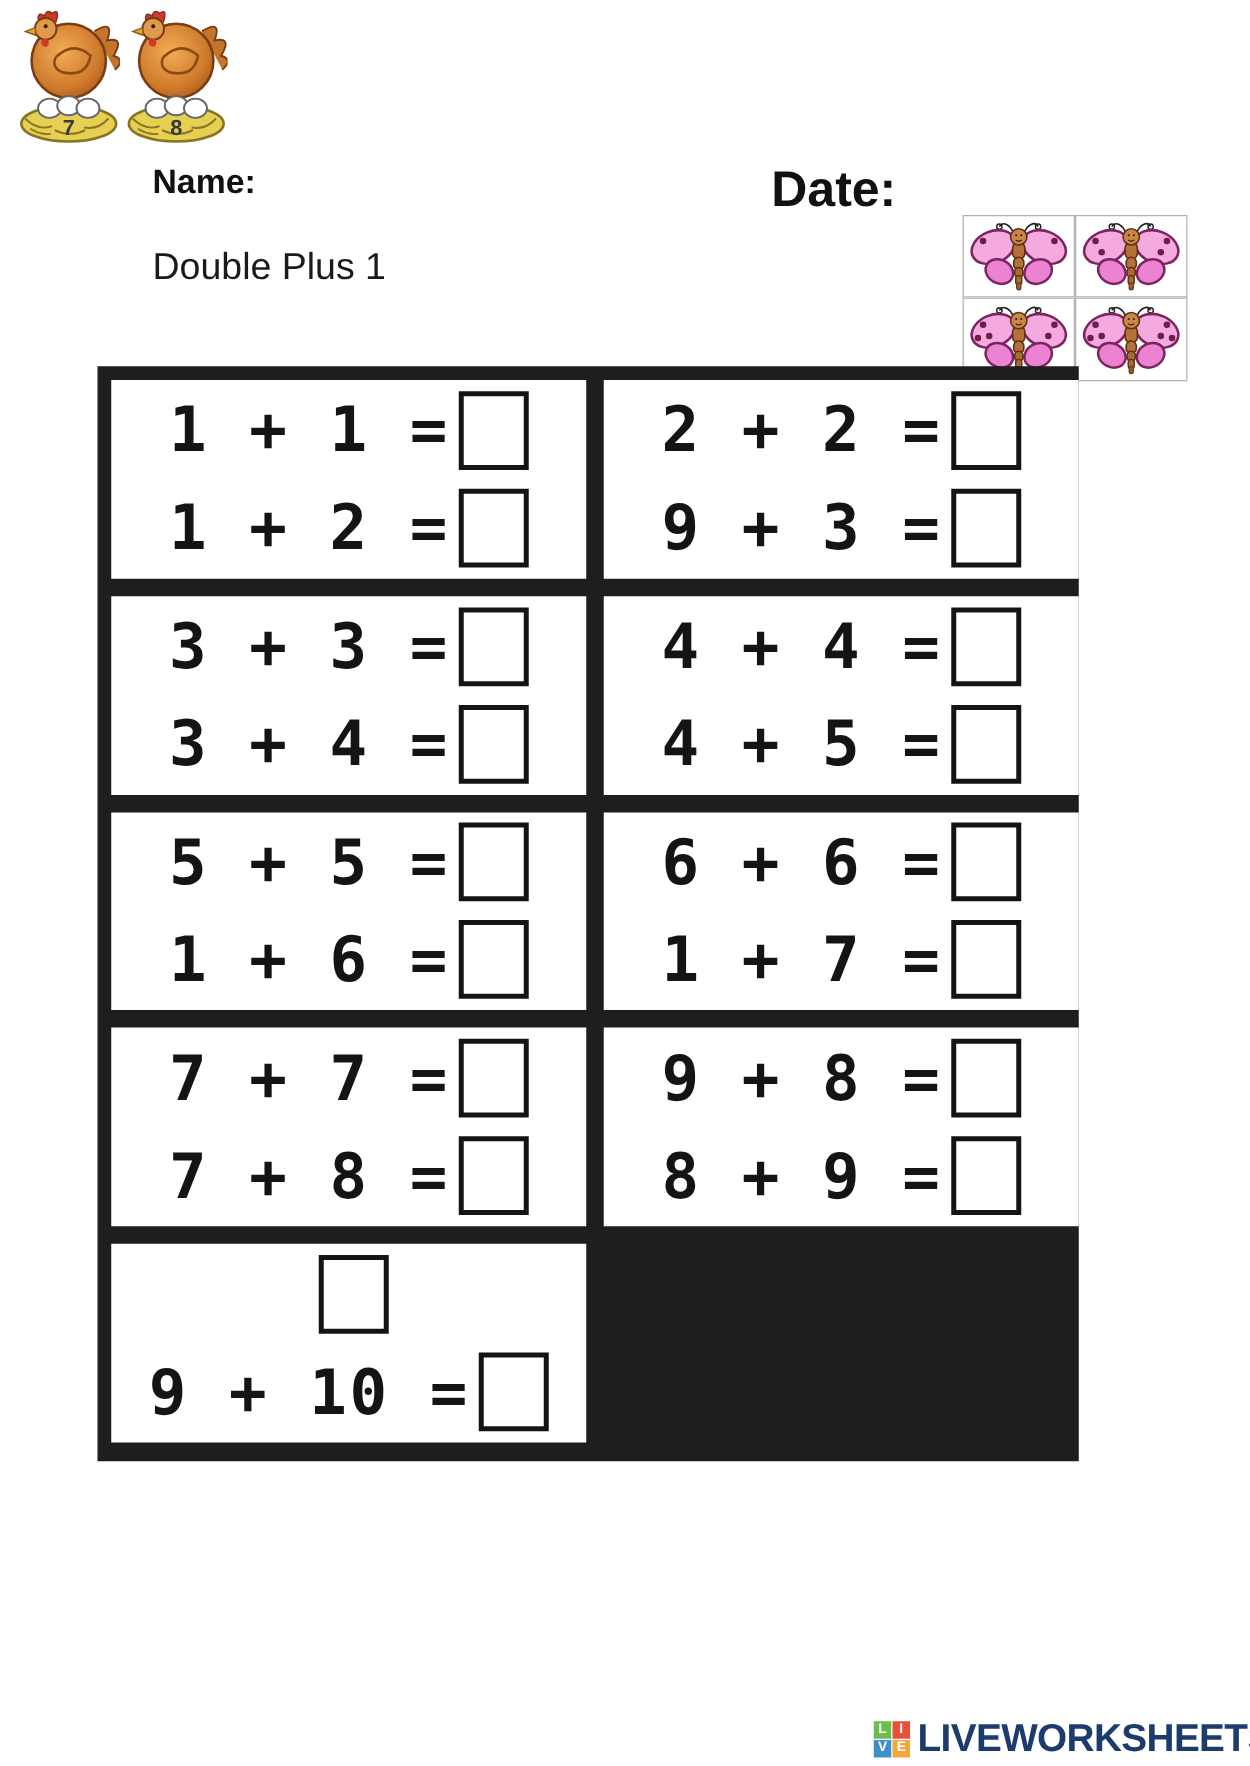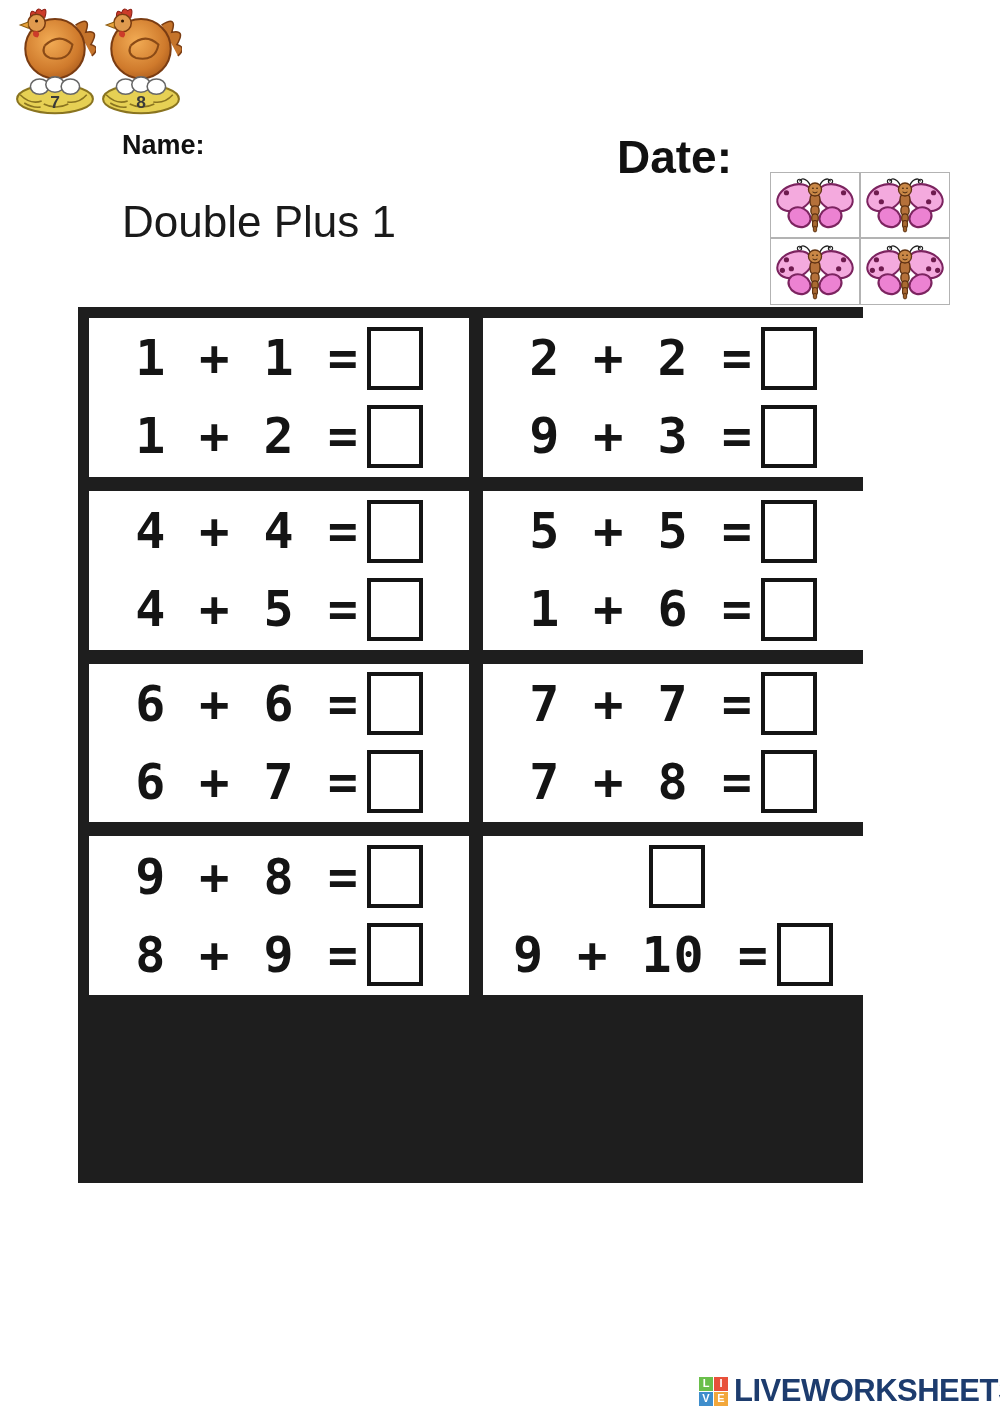"Date:" .date-label { font-size: 46px -> 40px }
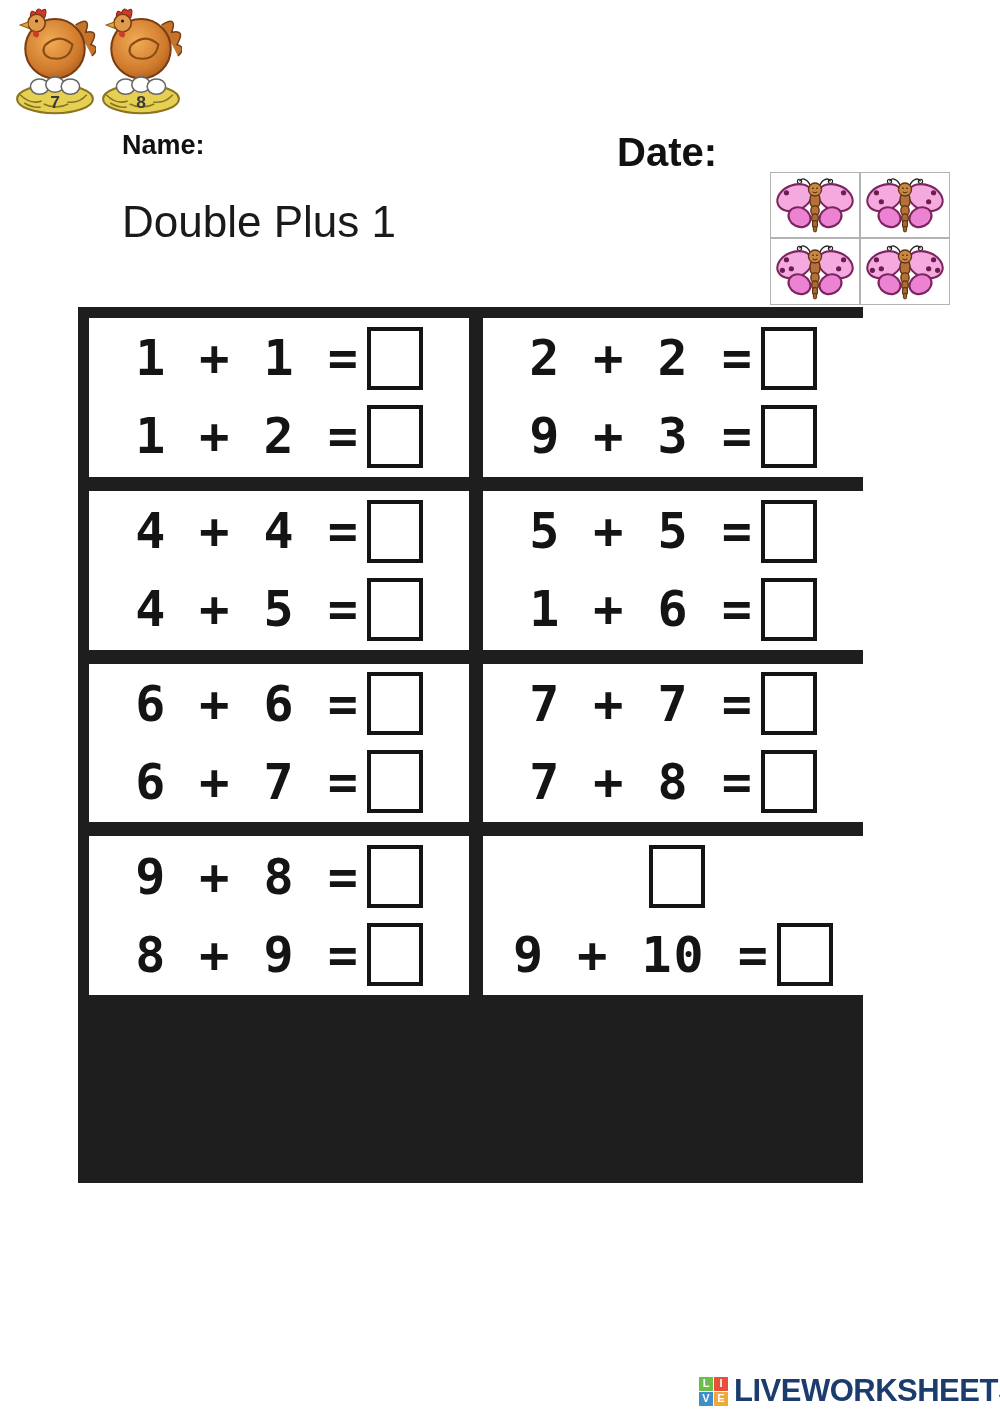"Double Plus 1" .sheet-title { font-size: 44px -> 30px }
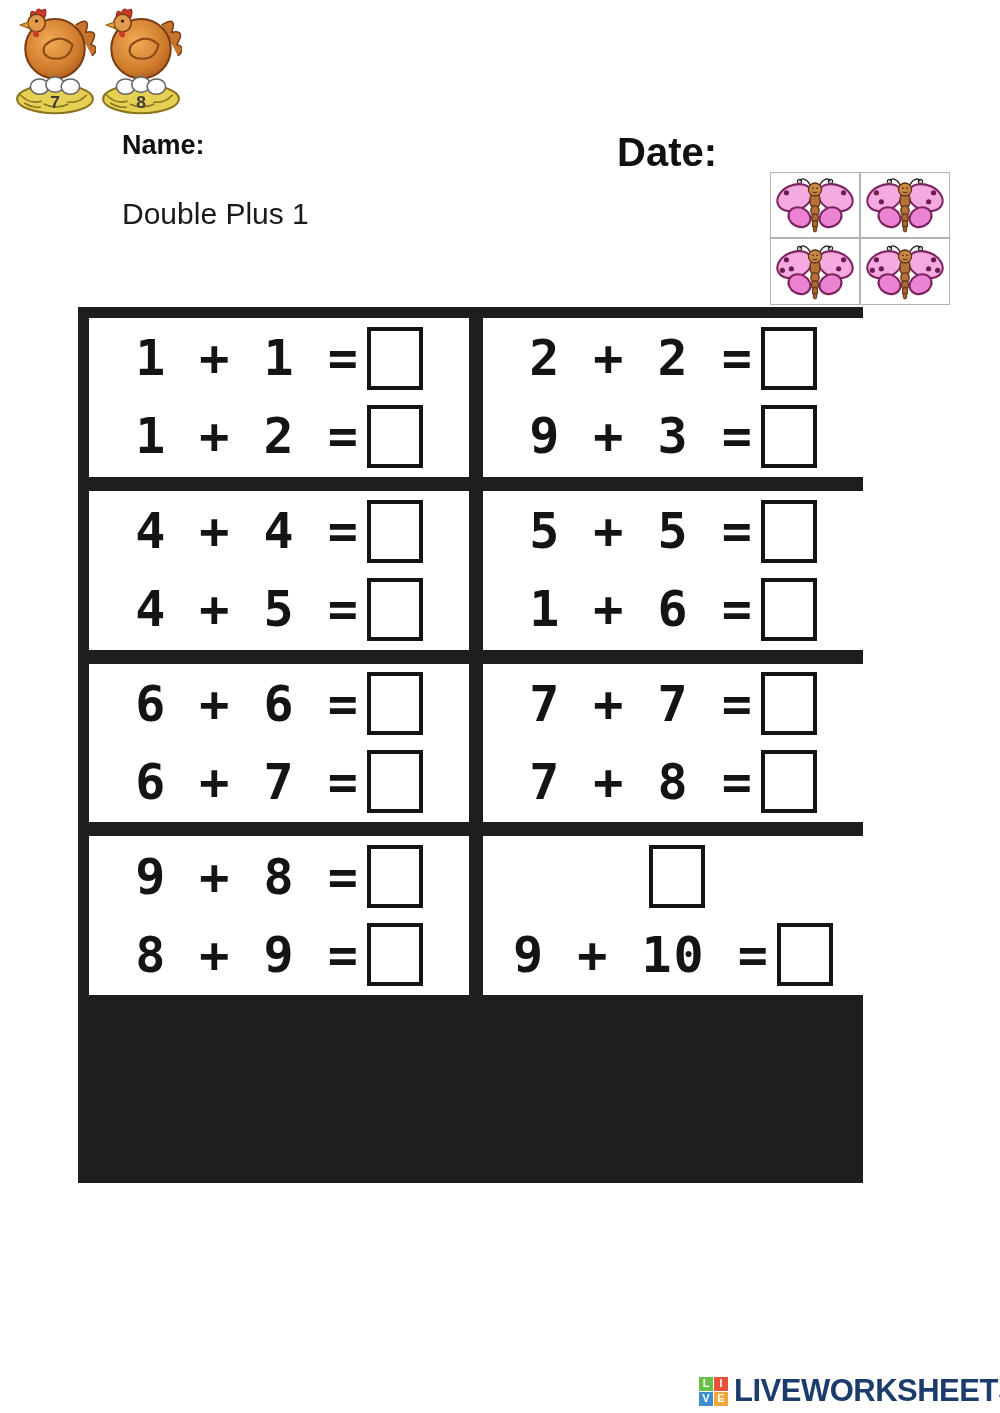"1 + 1 =" .grid-wrap { top: 307px -> 293px }
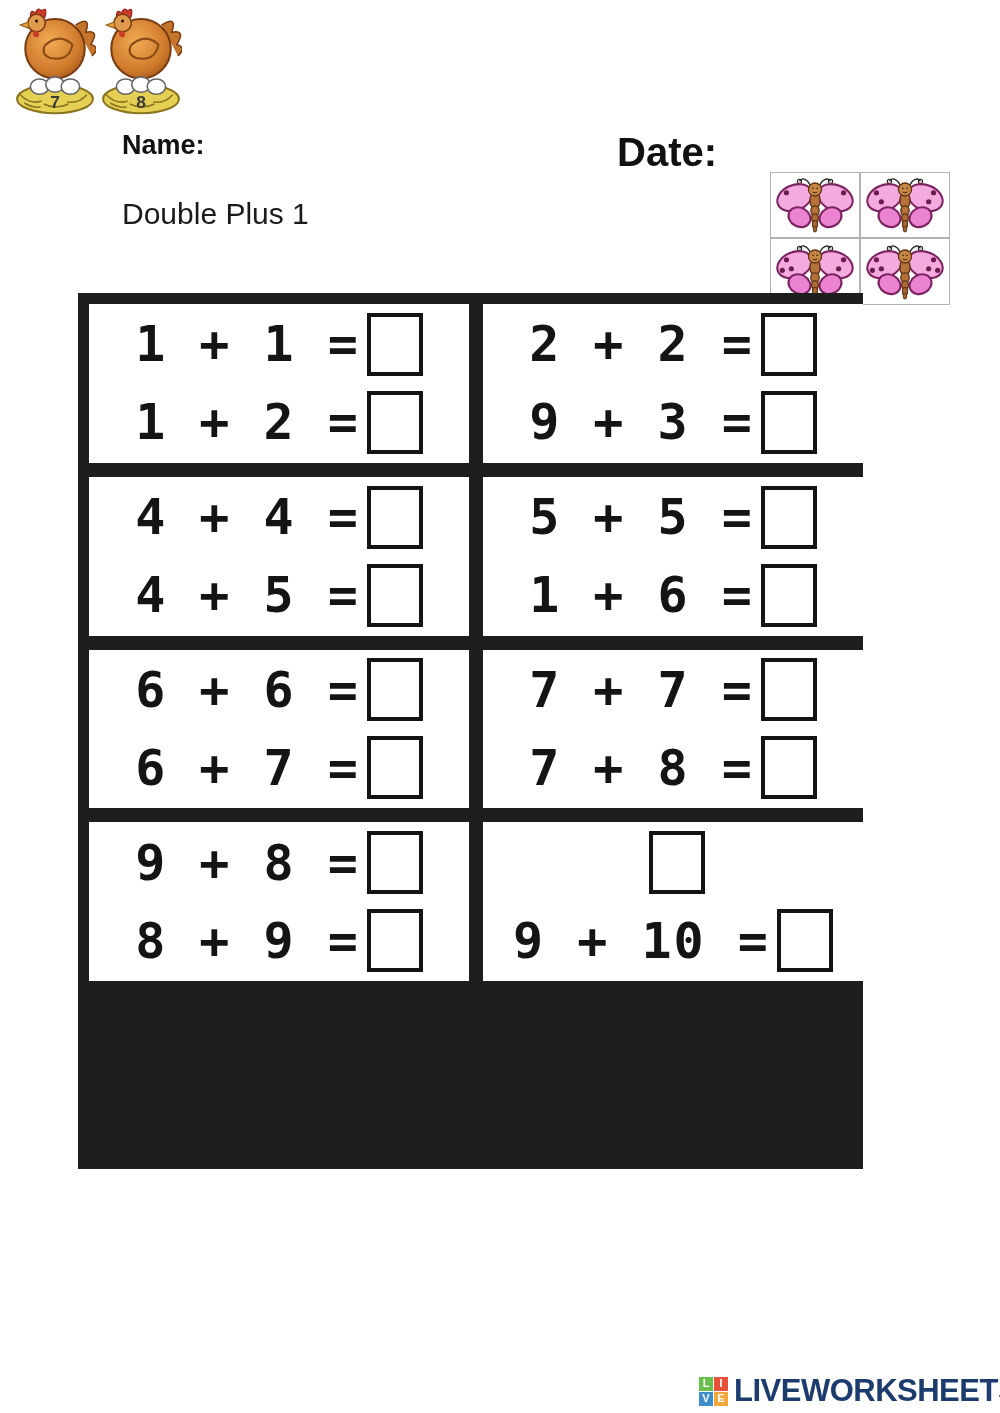"3 + 3 =" div.cell { html: none -> <div> <div> <span>3 + 3 =</span> <span></span> </div> <div> <span>3 + 4 =</span> <span></span> </div> </div> }
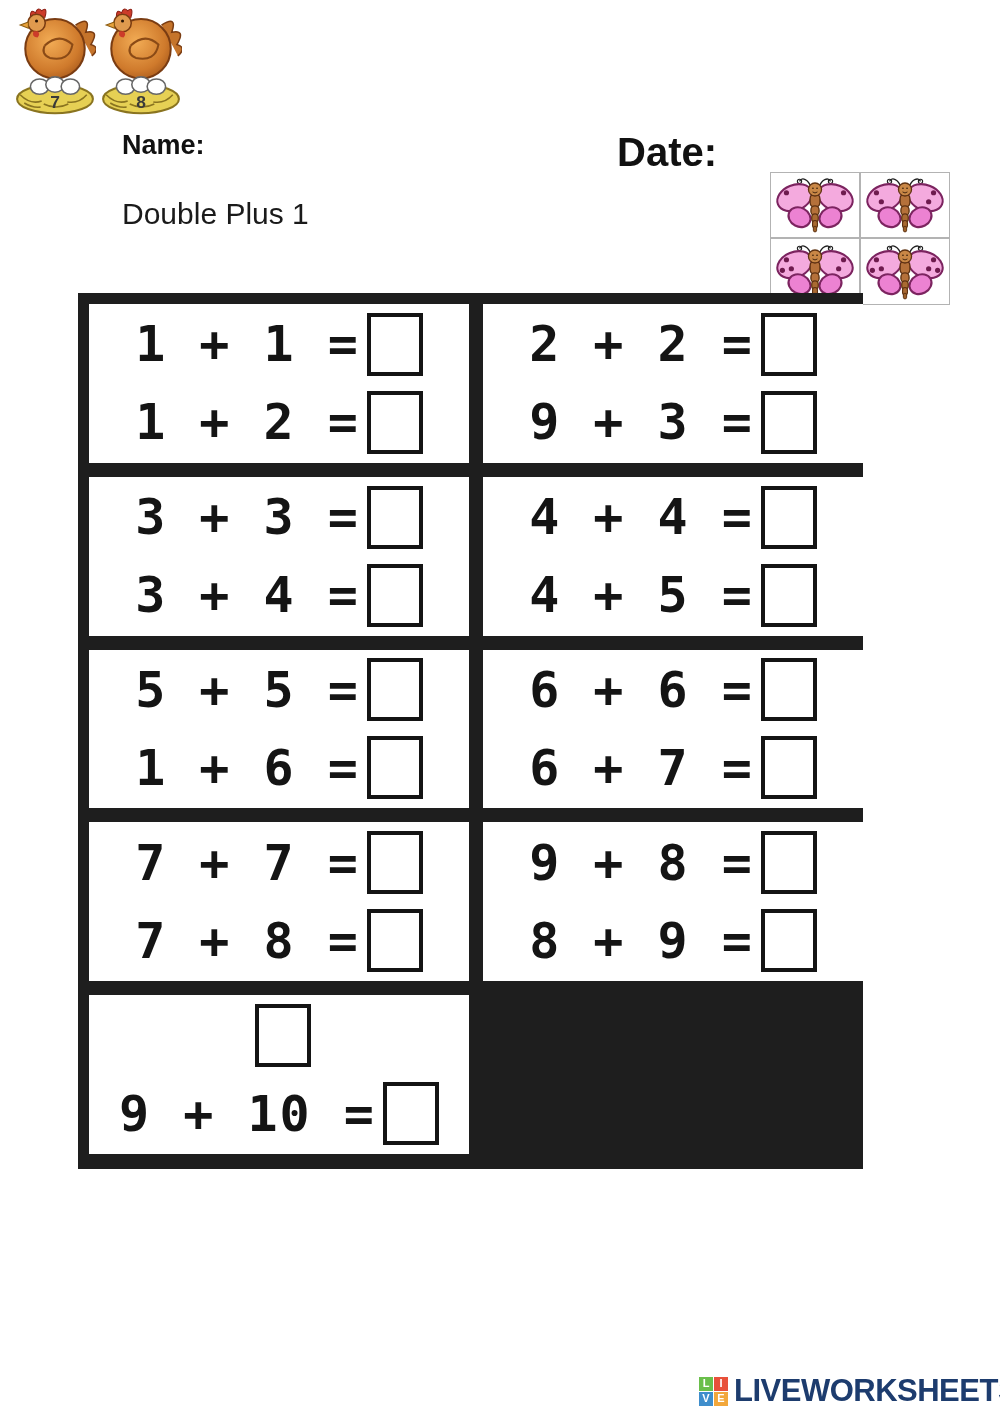"6 + 7 =" span.eq-text { text: 6 -> 1 }
